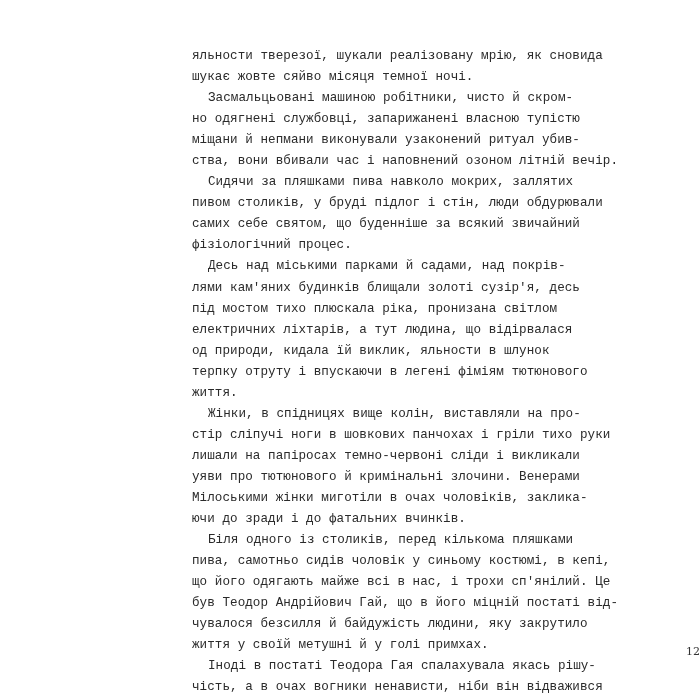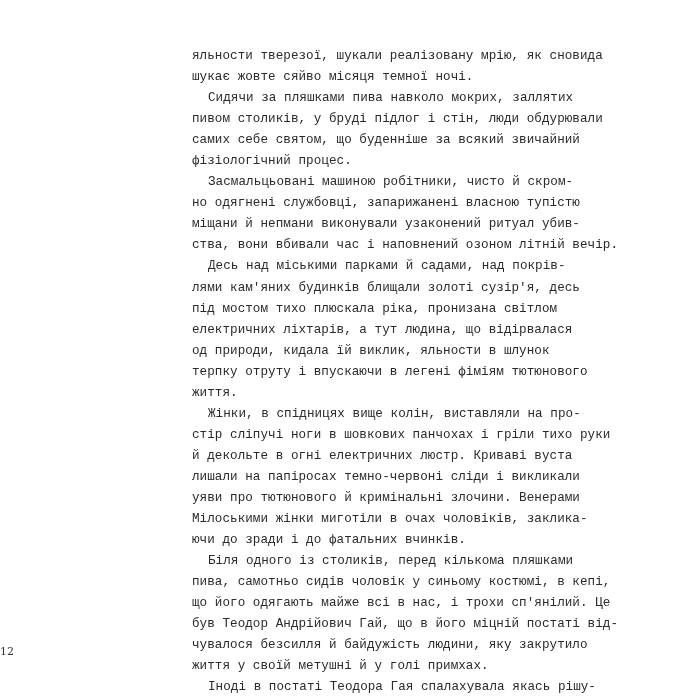"Сидячи за пляшками пива навколо" div { order: before "Засмальцьовані машиною робітники, чисто" -> after "Засмальцьовані машиною робітники, чисто" }
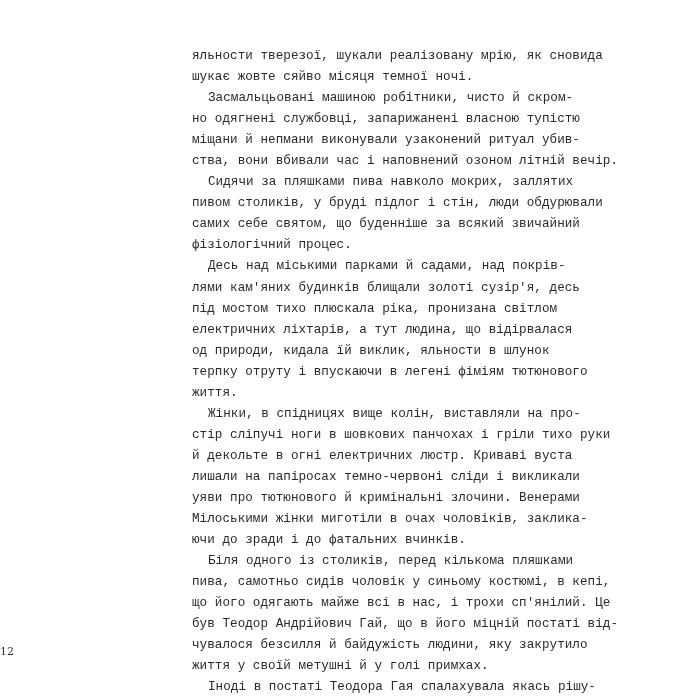"й декольте в огні електричних" span.line { html: <span>й декольте в огні електричних люстр. Криваві вуста</span> -> none }
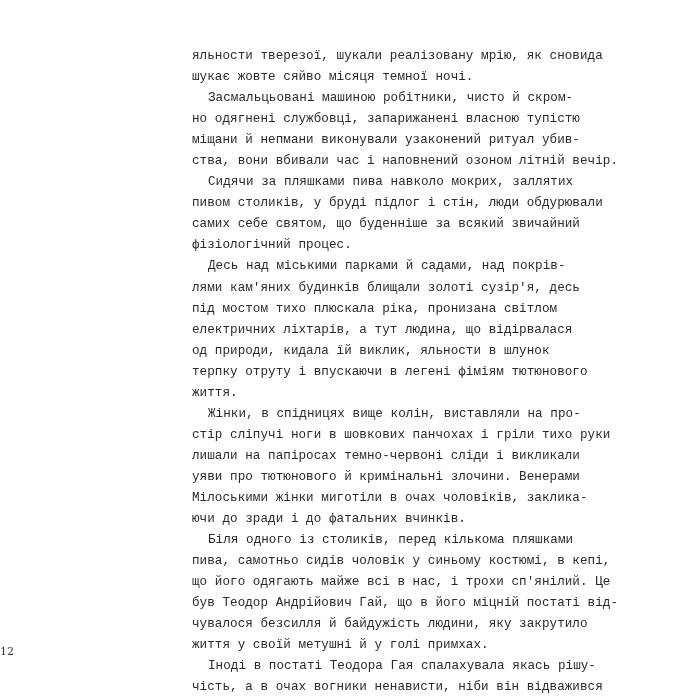"12" .pagenum { text-align: left -> right }
